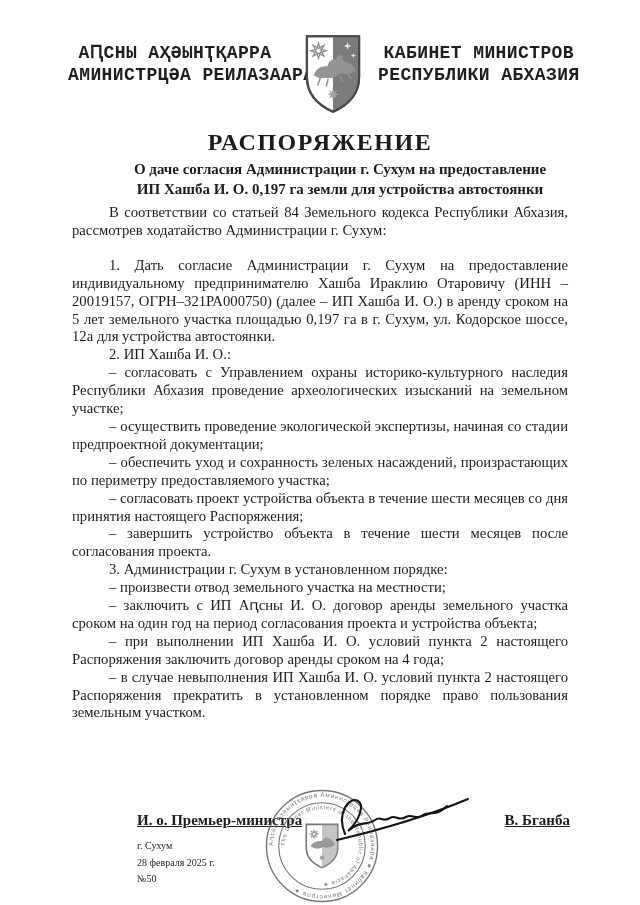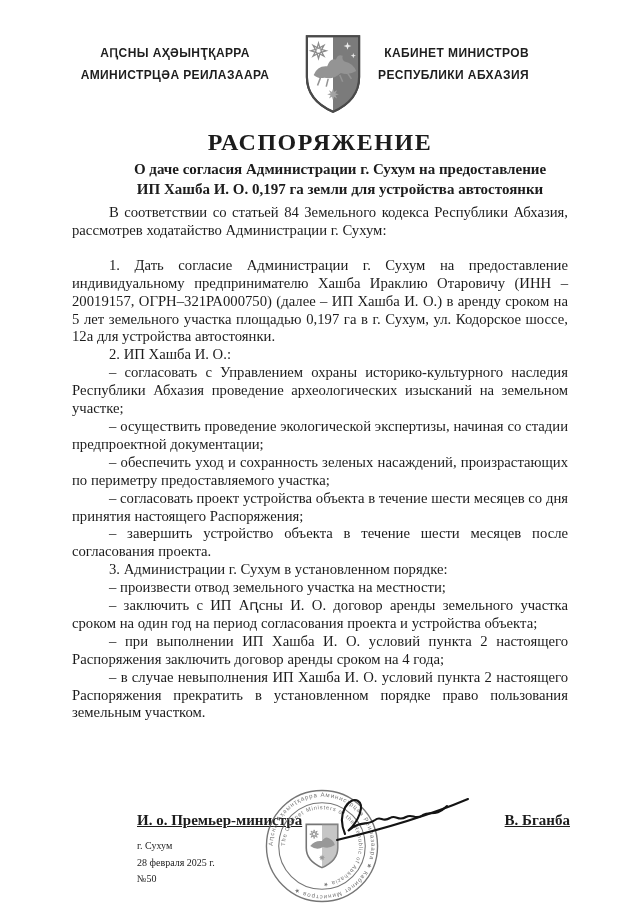"АԤСНЫ АҲӘЫНҬҚАРРА" .org { font-family: Liberation Sans, sans-serif -> Liberation Mono, monospace; font-size: 12px -> 18px }
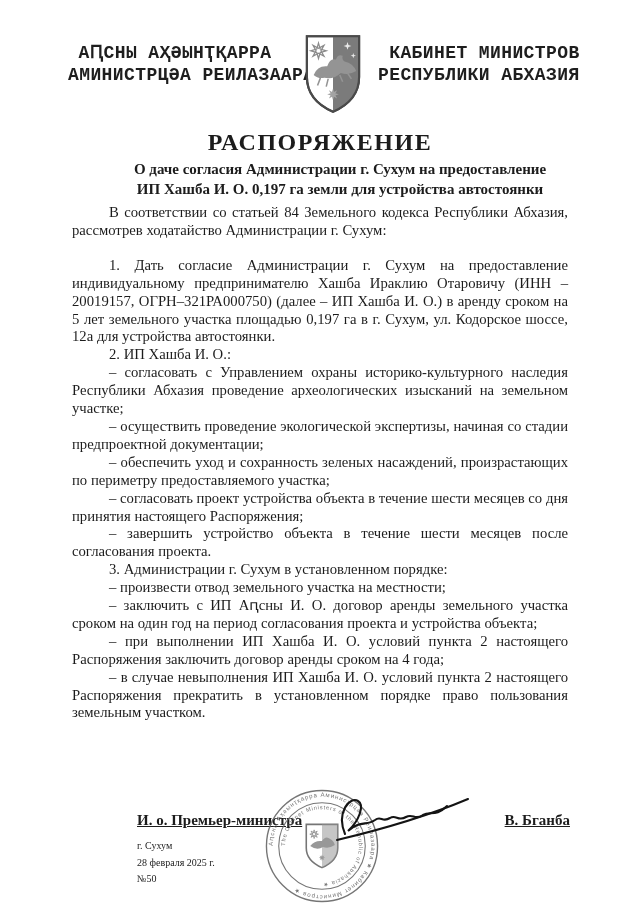"КАБИНЕТ МИНИСТРОВ" .org-right { text-align: right -> center }
